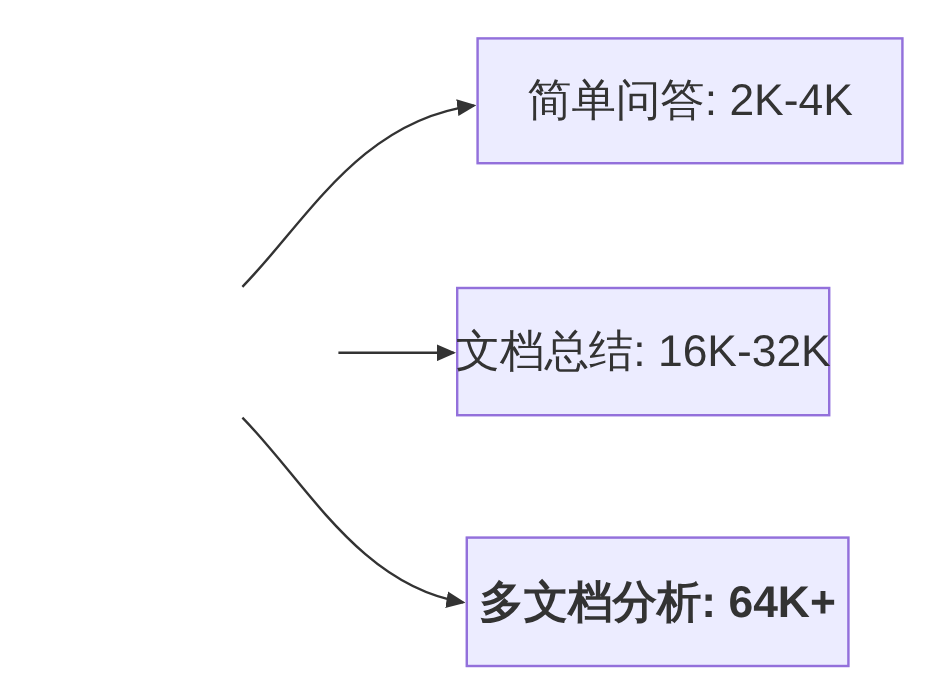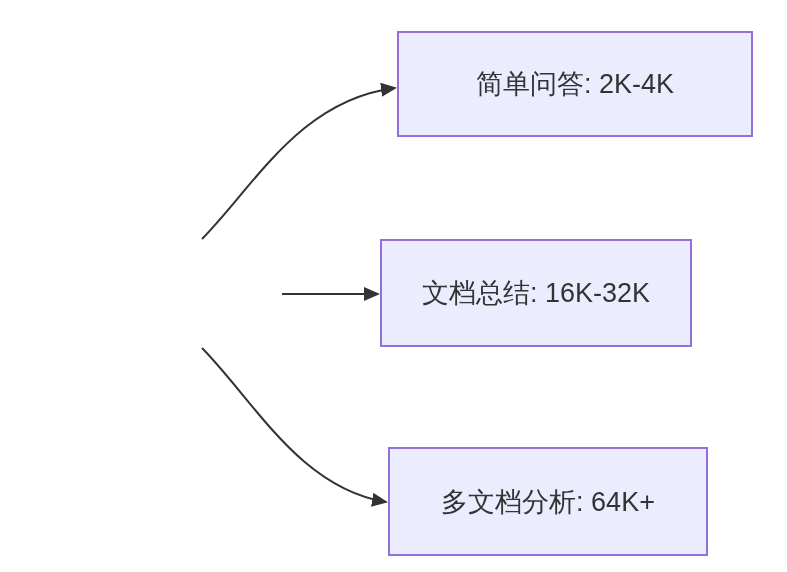"简单问答: 2K-4K" .node { font-size: 27px -> 37px }
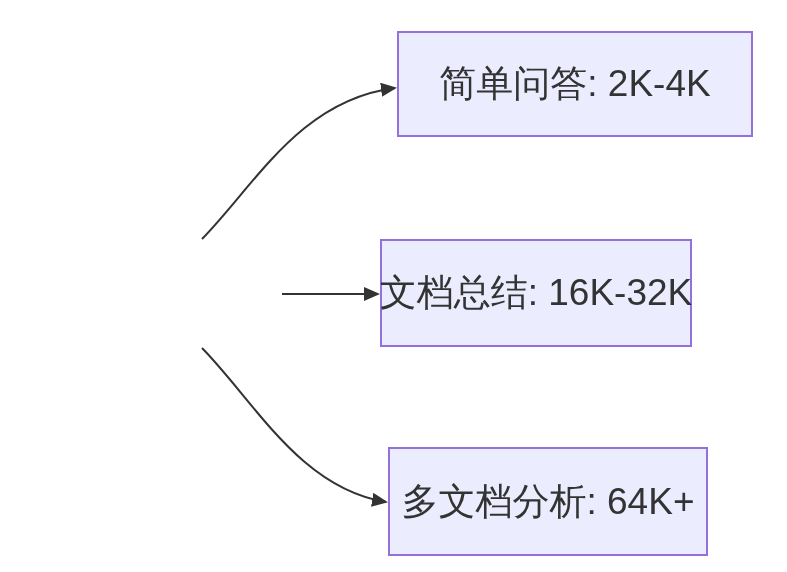"多文档分析: 64K+" .node-bottom { font-weight: none -> bold }
